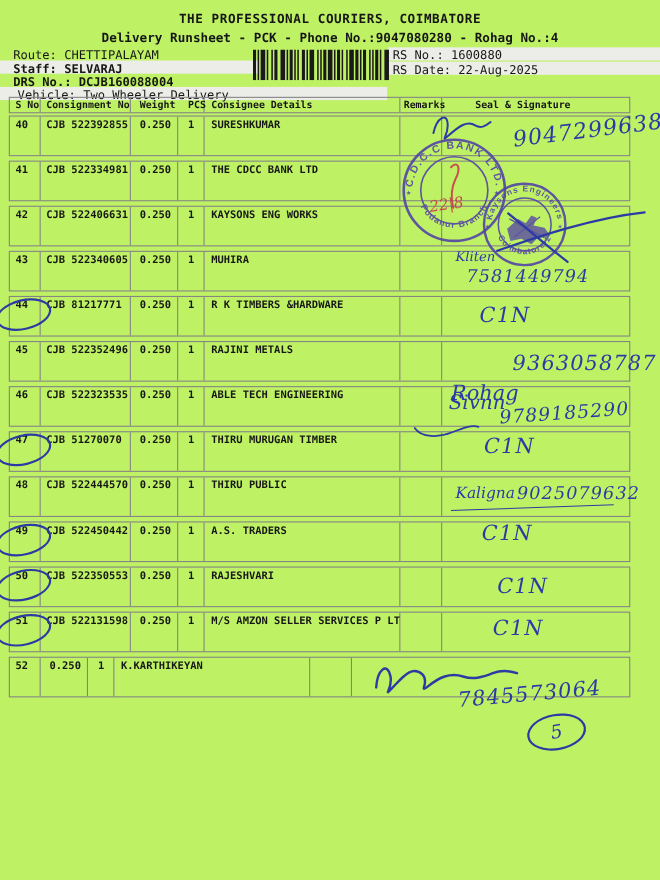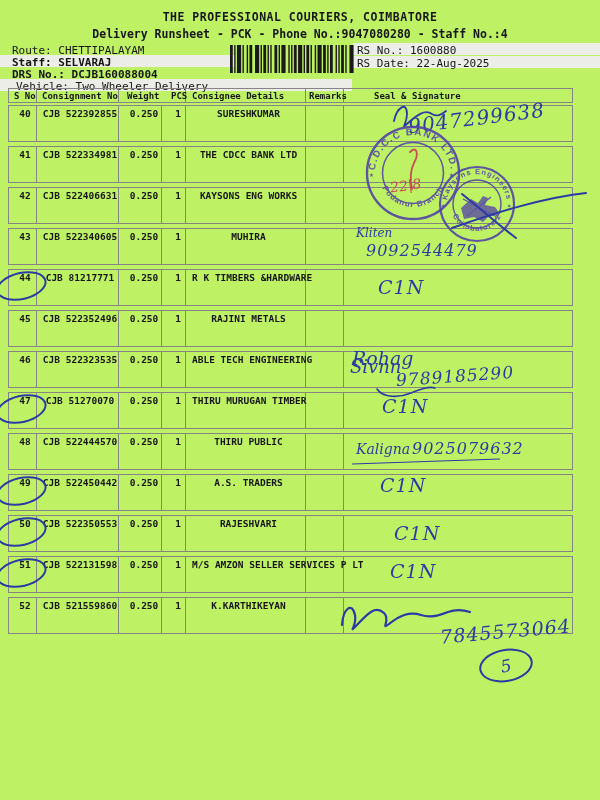"Delivery Runsheet - PCK -" div.subtitle { text: Staff -> Rohag }
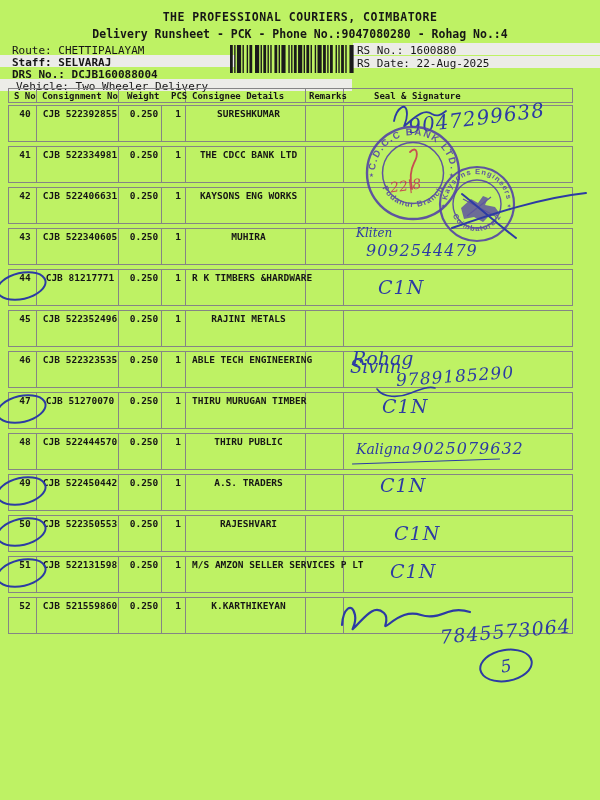"Consignee Details" .c-consignee { width: 120px -> 178px }
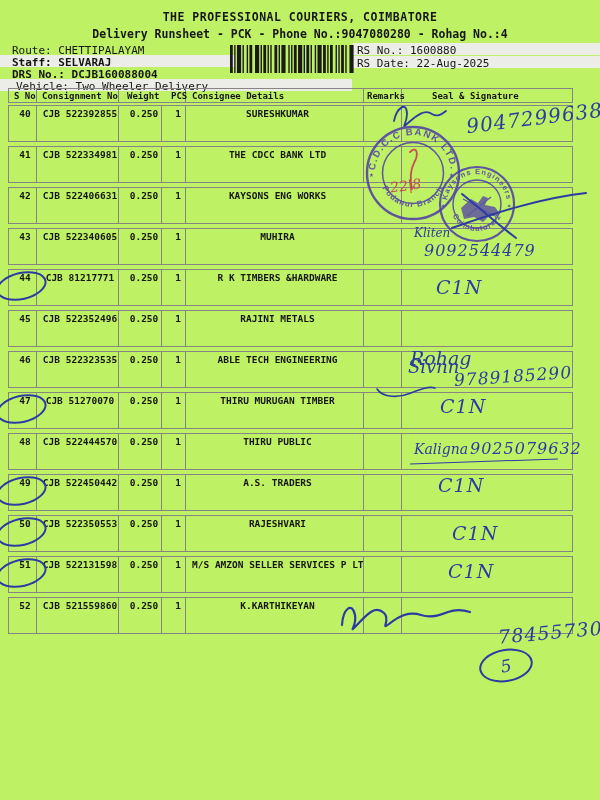"40" .row { text-align: center -> none }
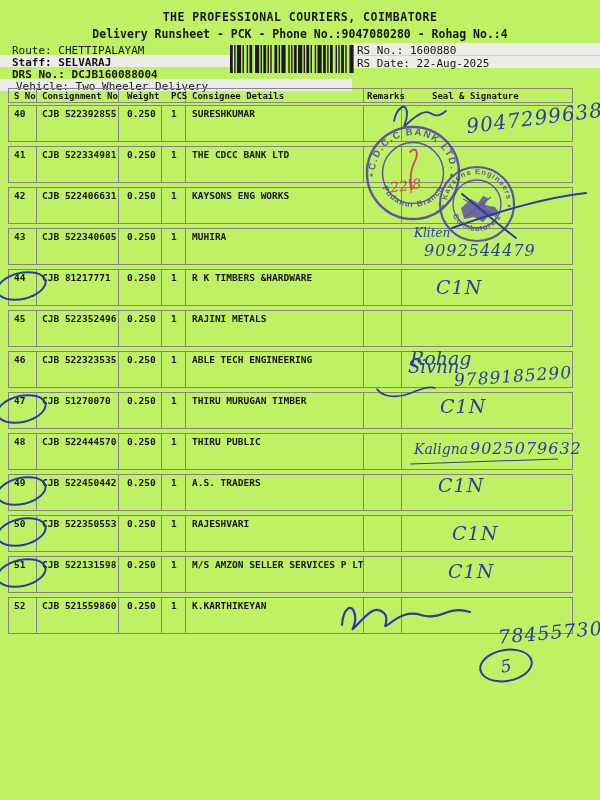"9092544479" span.hw { text: 9092544479 -> 7581449794 }
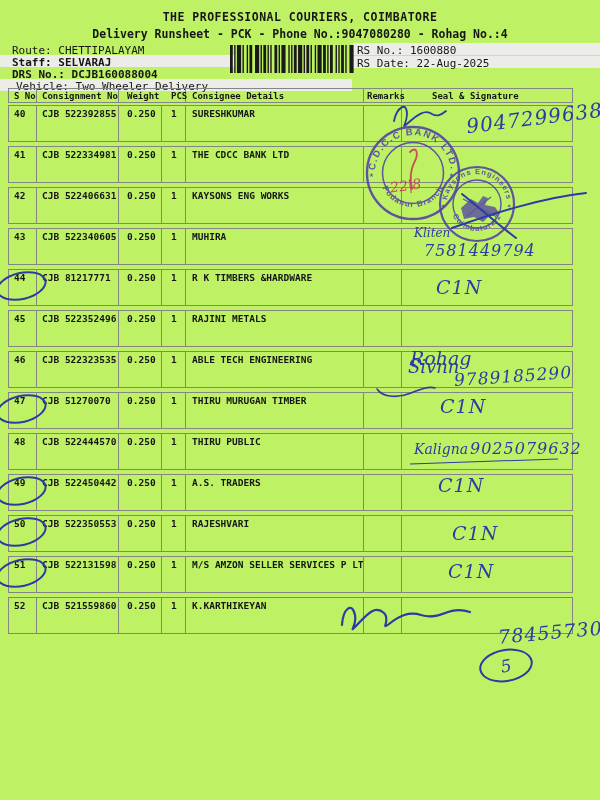"9363058787" span.hw { html: none -> <span>9363058787</span> }
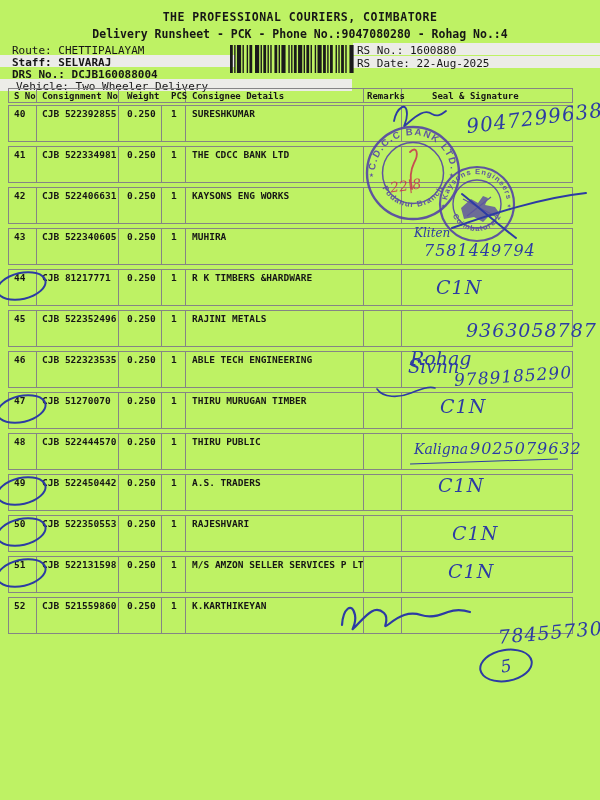"CJB 521559860" div.cell { html: <div><span>CJB 521559860</span></div> -> none }
